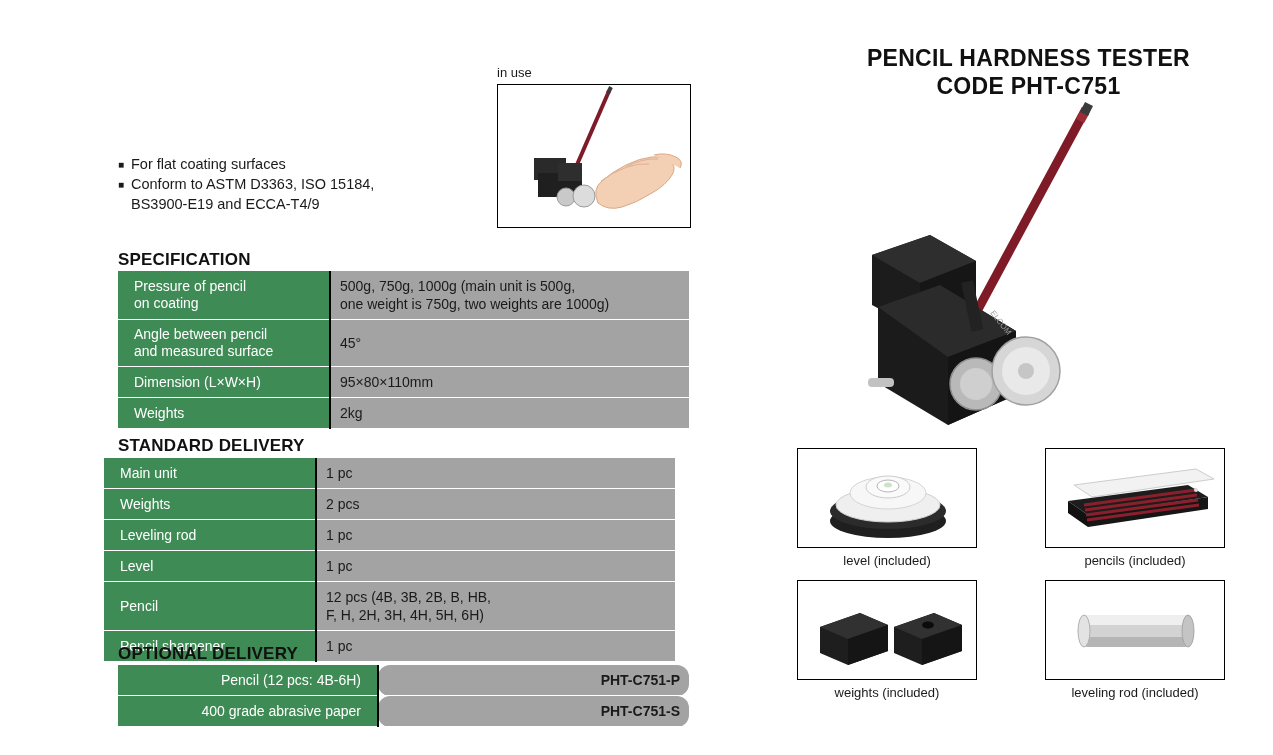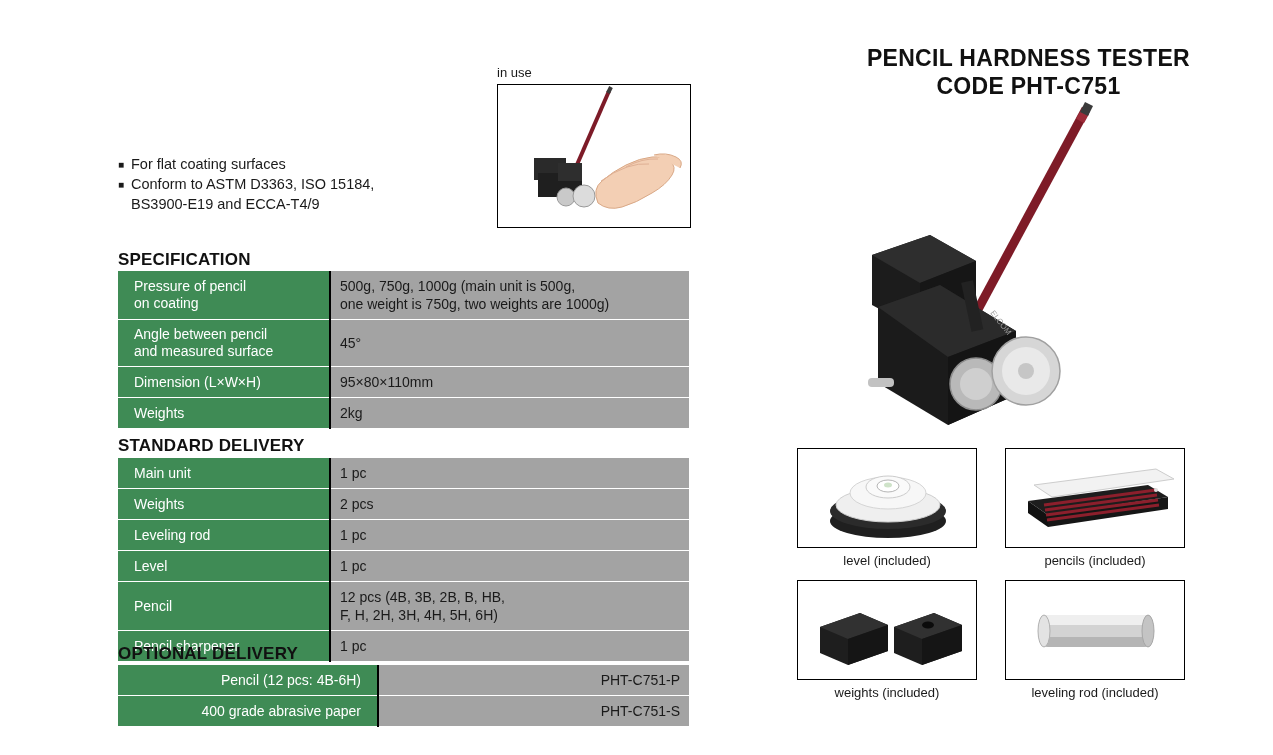"Main unit" #std-table { left: 118px -> 104px }
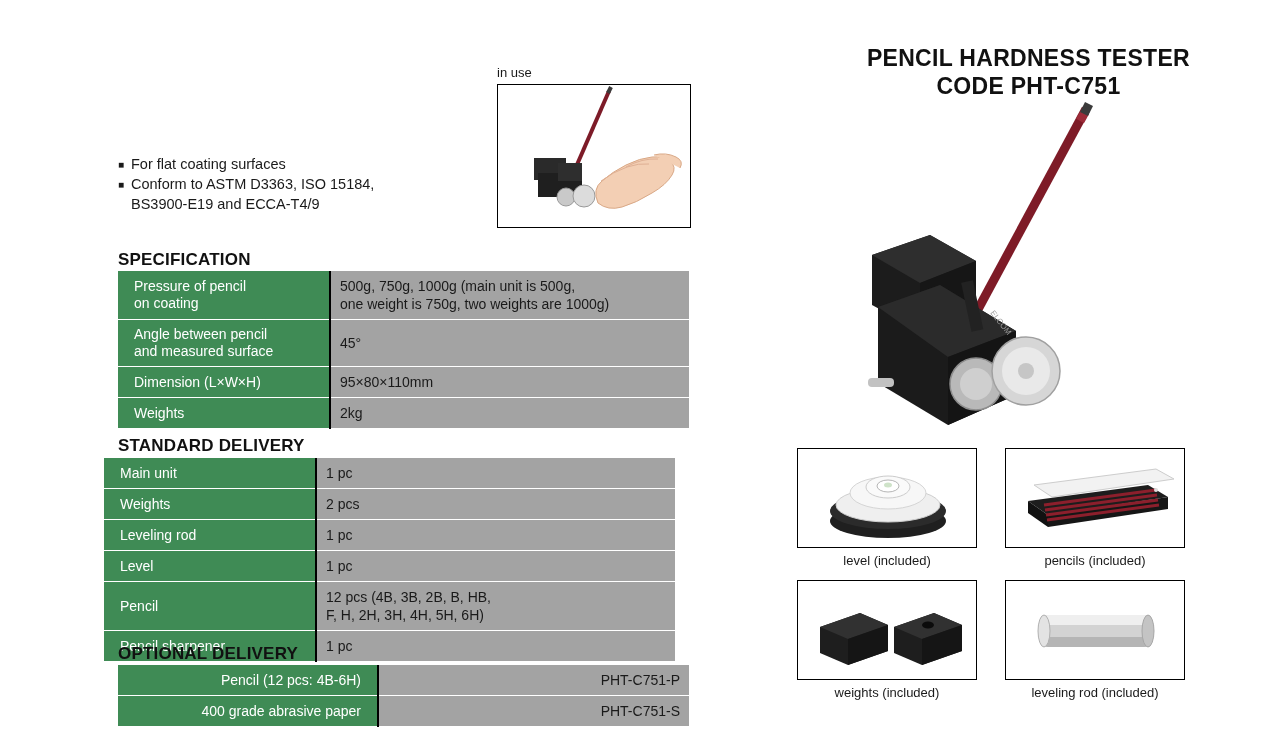"level (included)" .thumb-row { gap: 28px -> 68px }
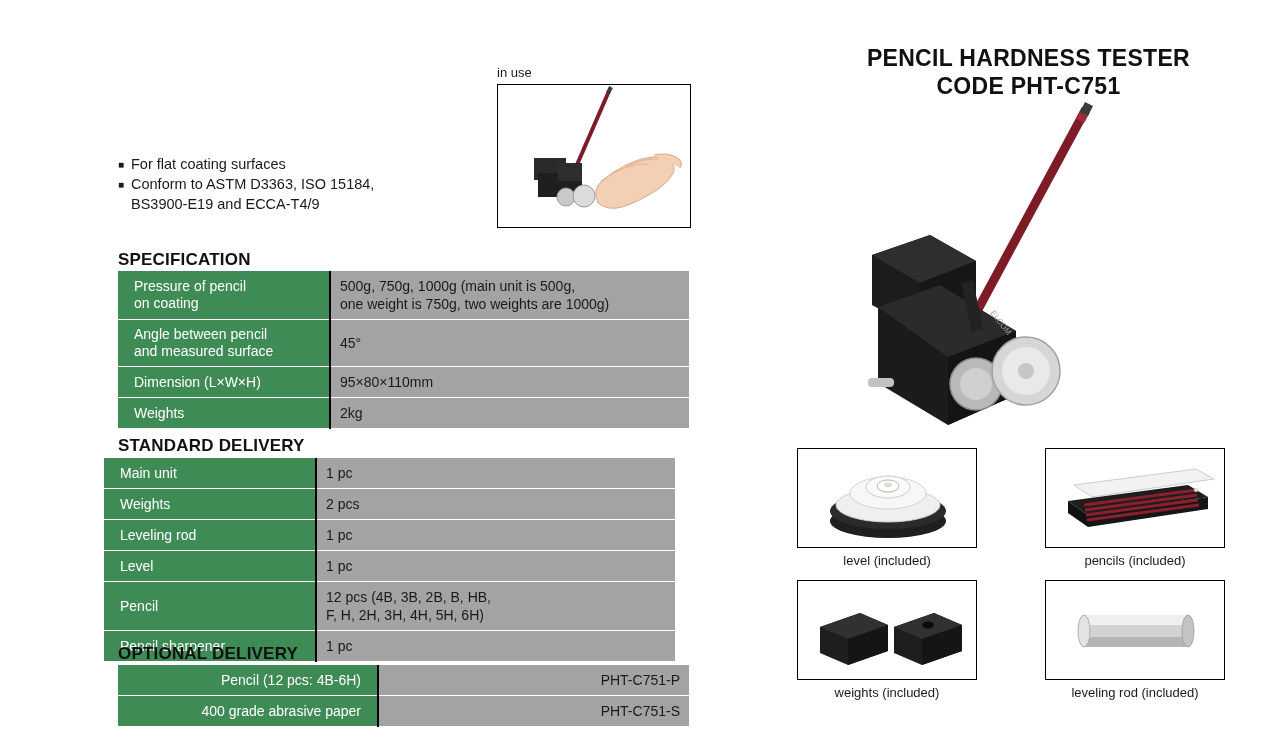"PHT-C751-P" td.val.bold { border-radius: none -> 12px; font-weight: normal -> bold }
